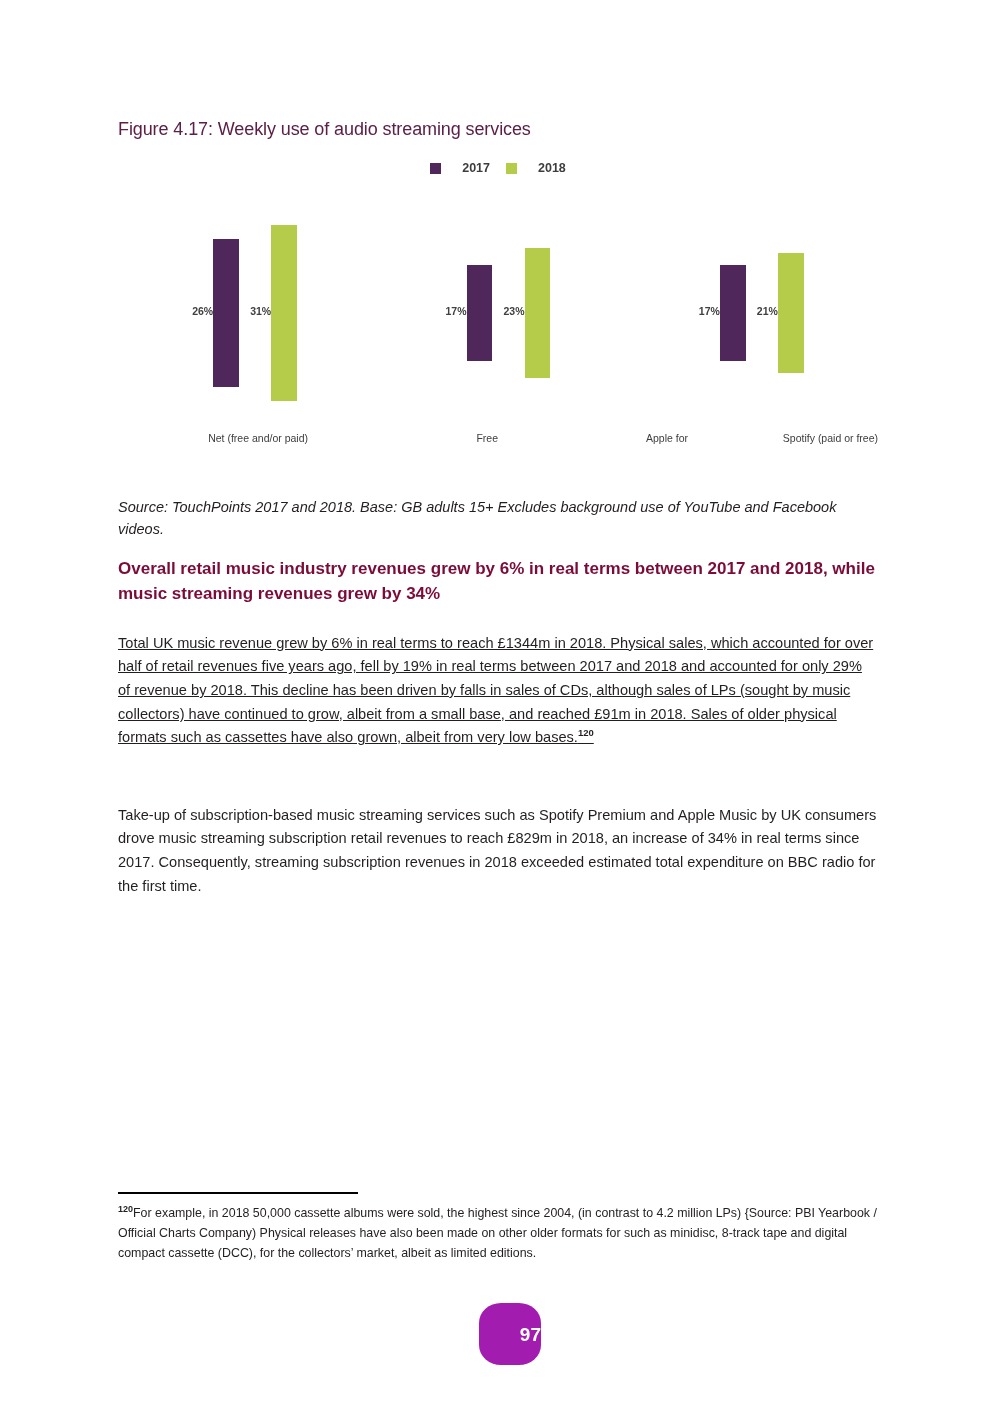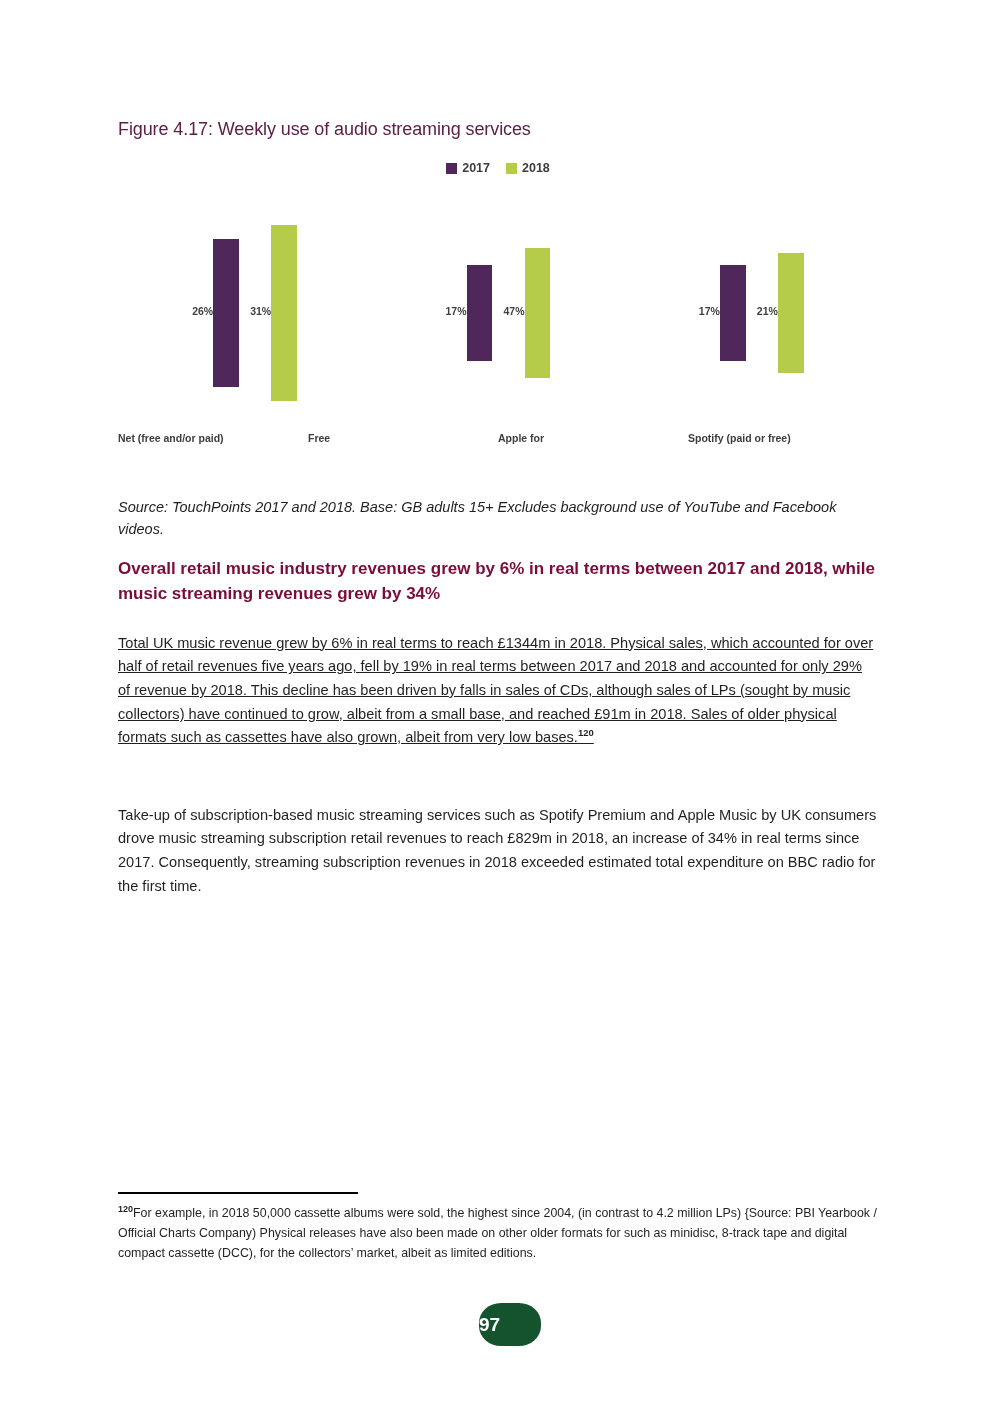"2017" .legend-item { gap: 5px -> 21px }
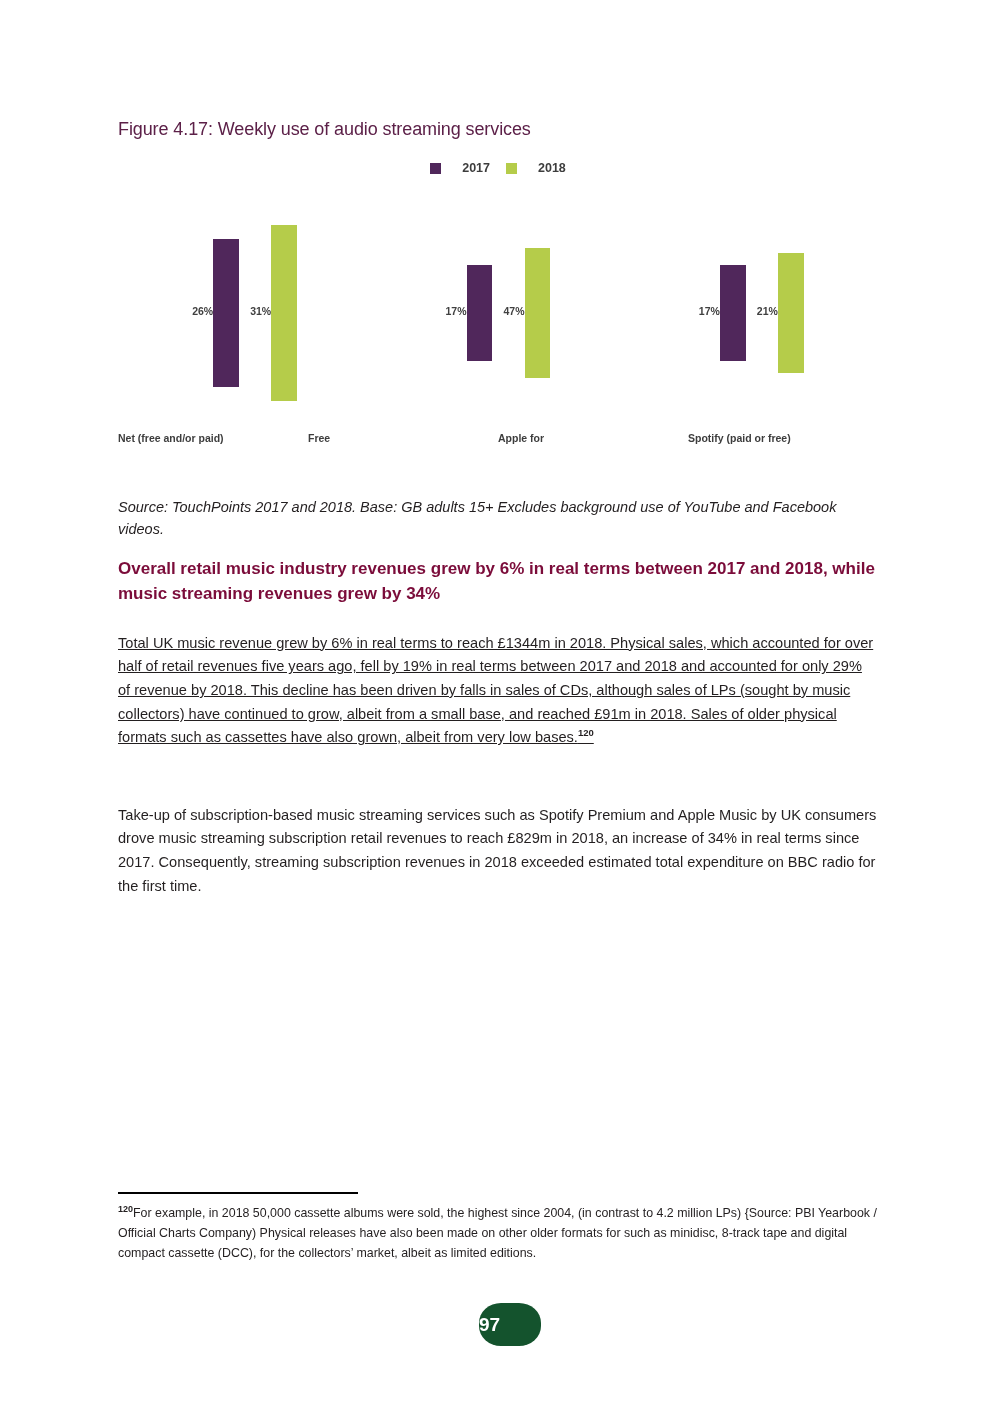"47%" div.bar-value { text: 47% -> 23% }
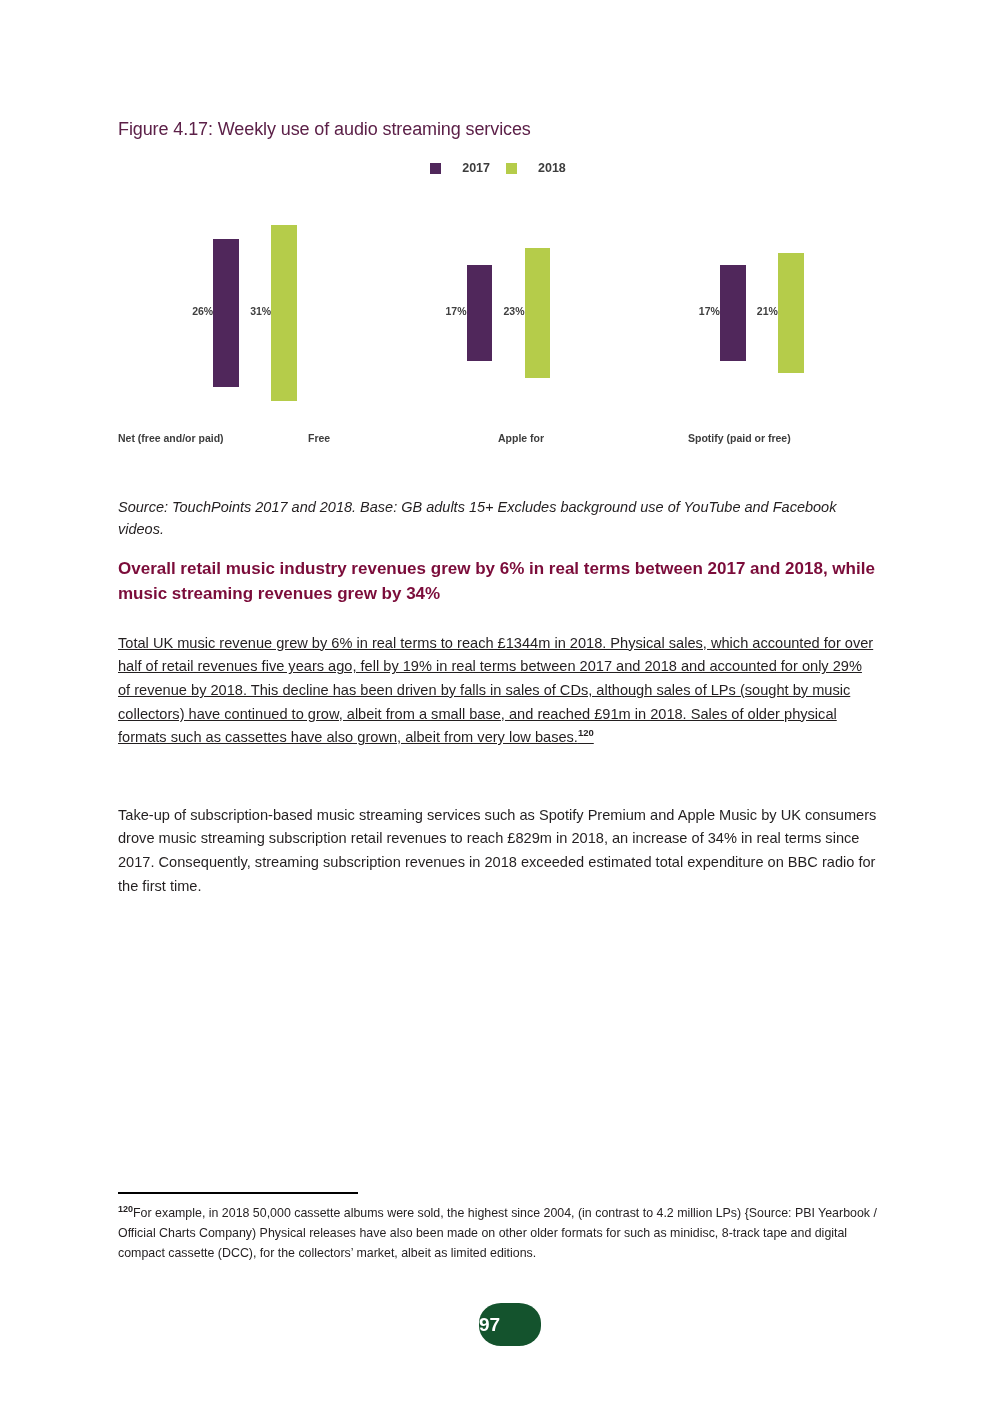"Net (free and/or paid)" .axis-label { font-weight: bold -> normal; text-align: left -> right }
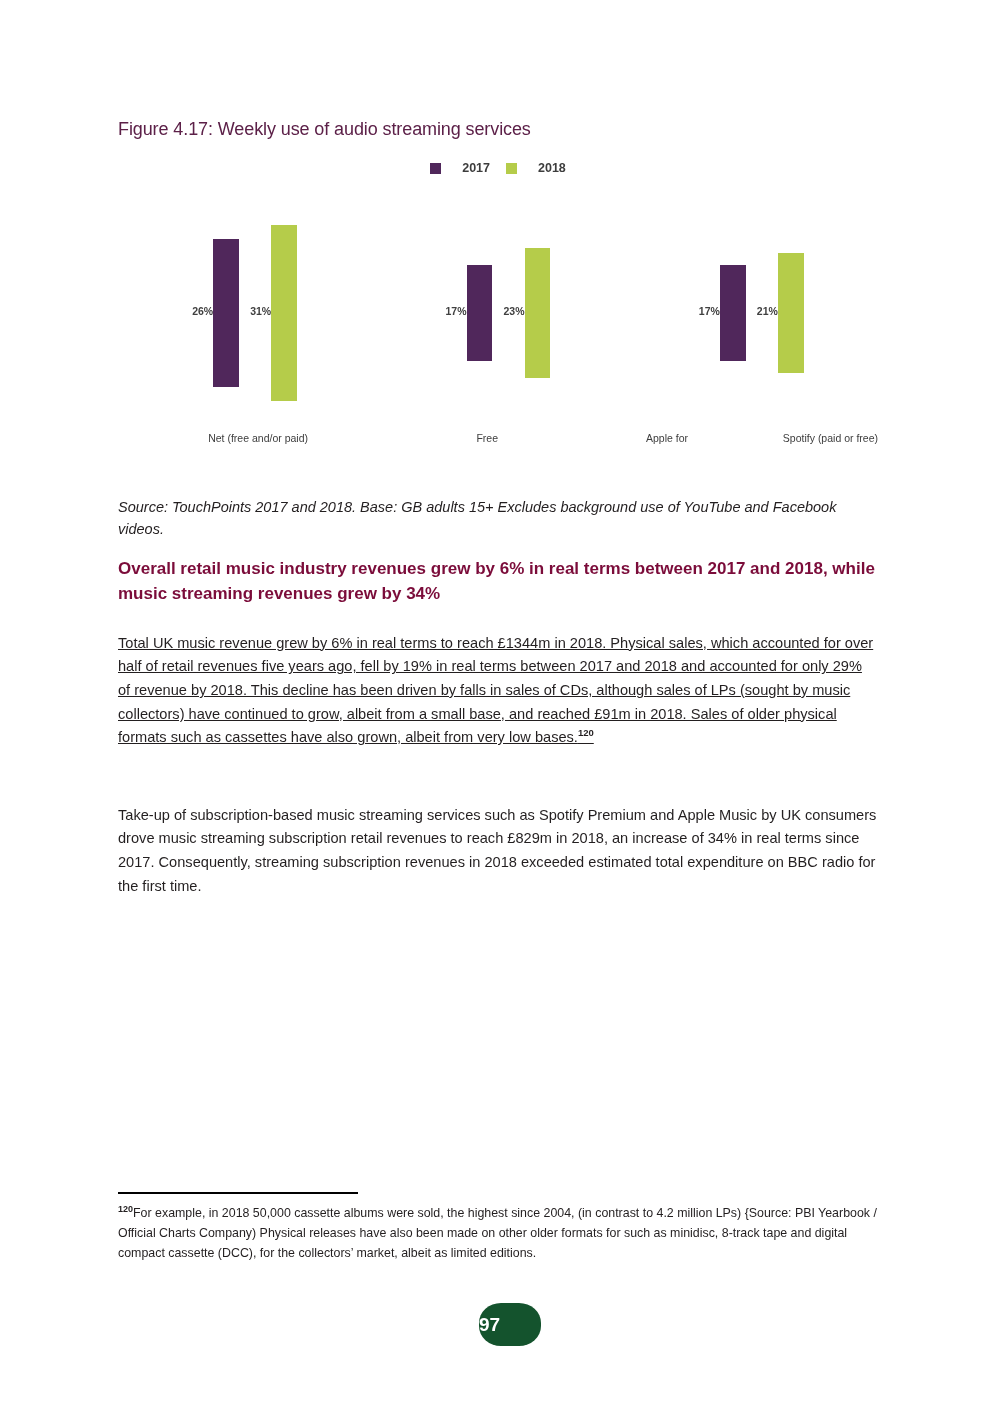"97" .page-badge { background: #14532d -> #a21caf; height: 43px -> 62px; justify-content: flex-start -> flex-end }
